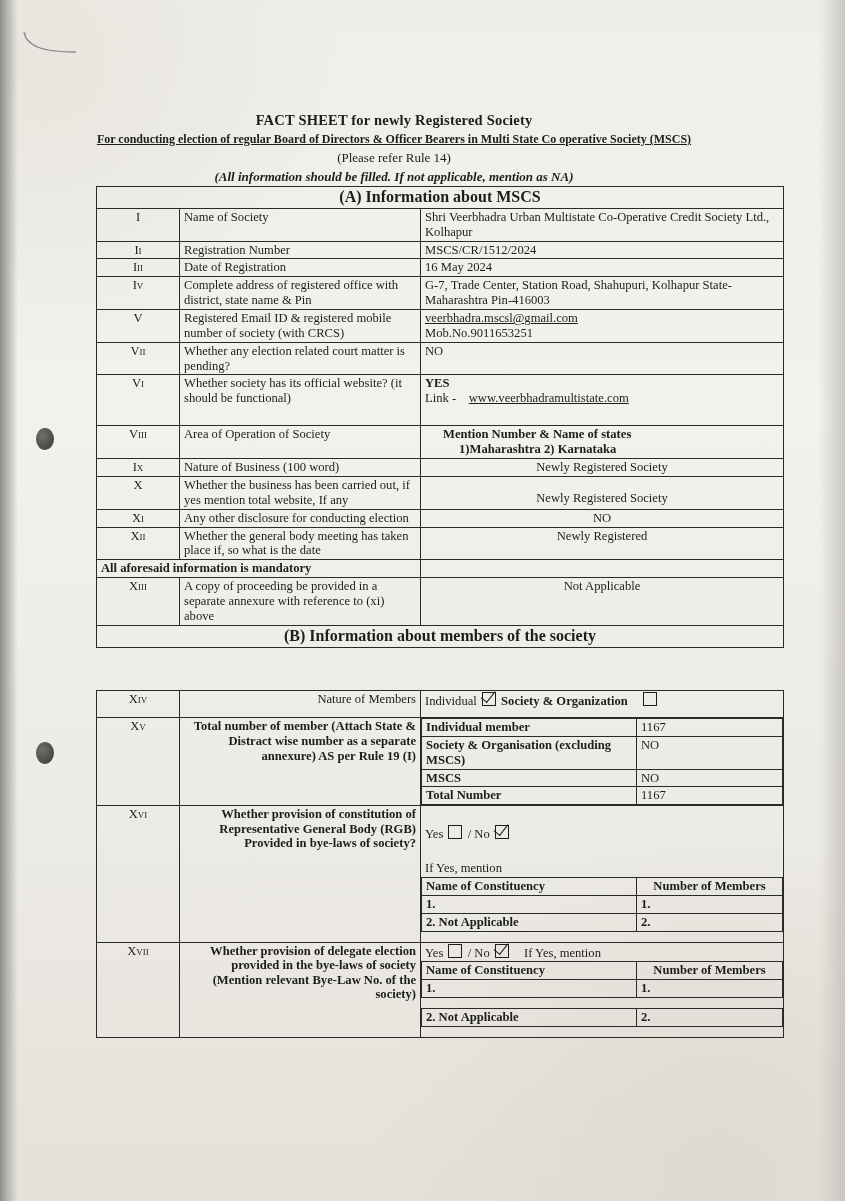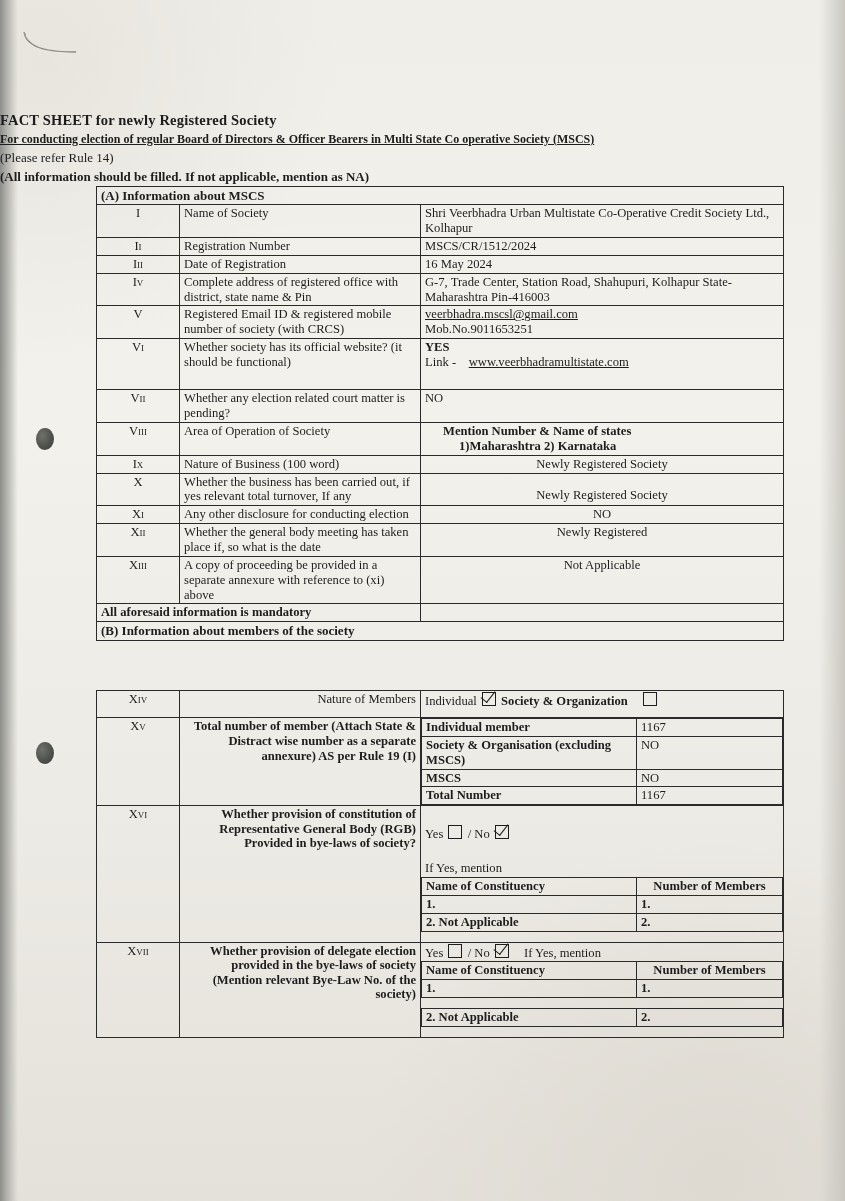"FACT SHEET for newly Registered" .title-block { text-align: left -> center }
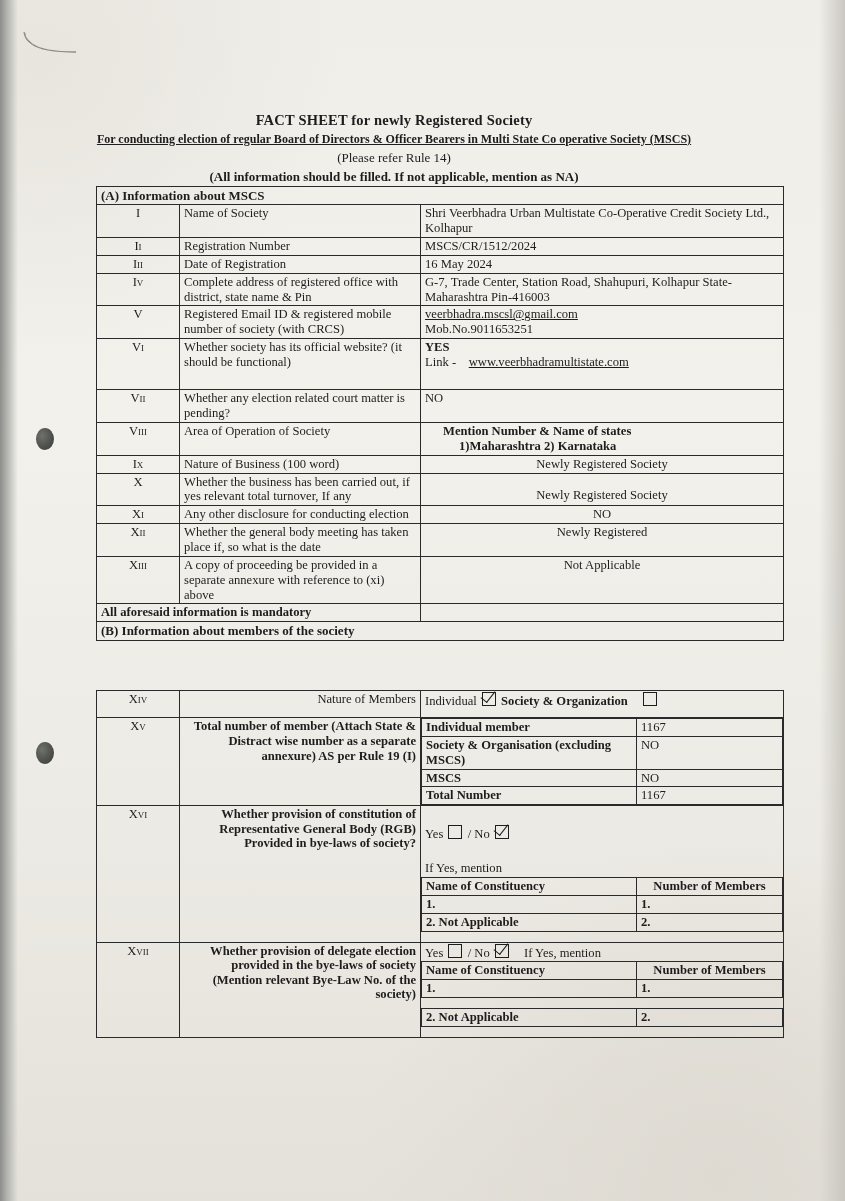"(All information should be filled." .t4 { font-style: none -> italic }
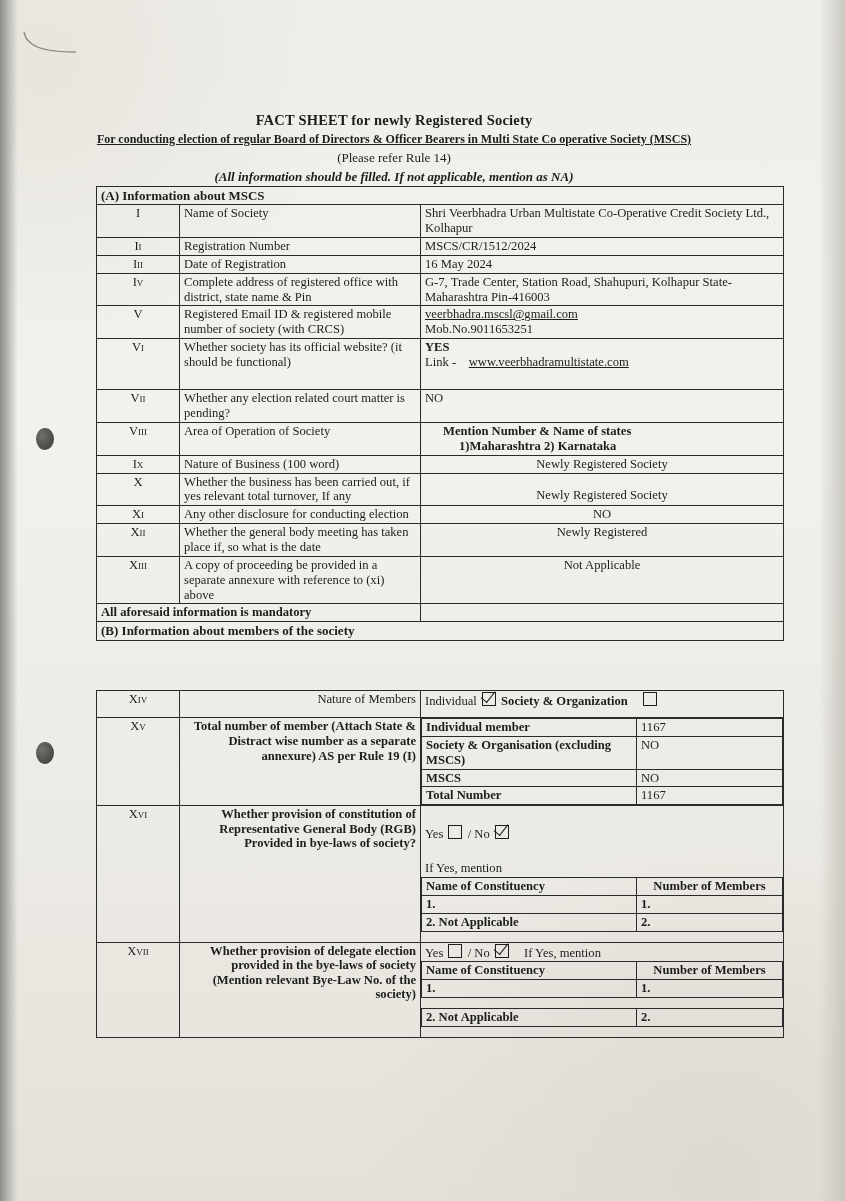"(A) Information about MSCS" .sec-head { font-size: 13px -> 16px; text-align: none -> center }
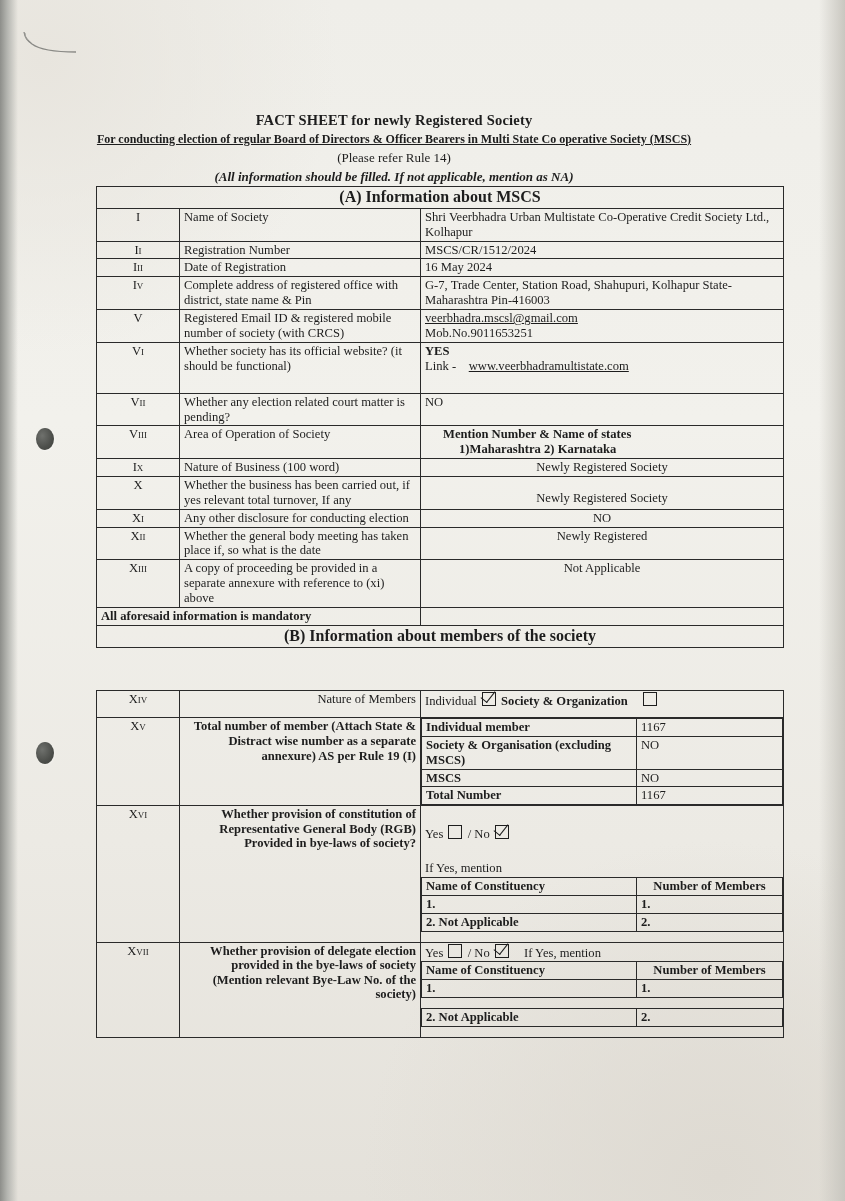"Vi" tr { order: before "Vii" -> after "Vii" }
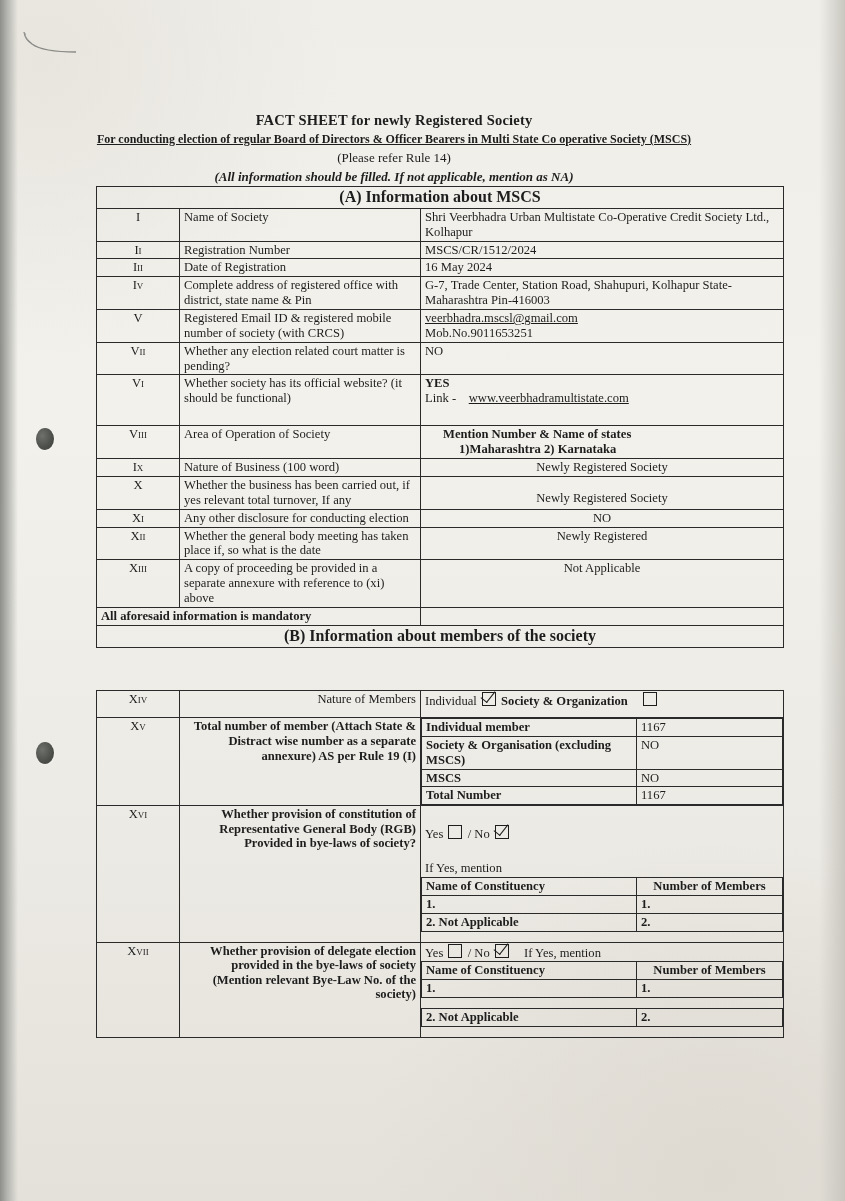"Whether the business has been" td.i2 { text: relevant total turnover -> mention total website }
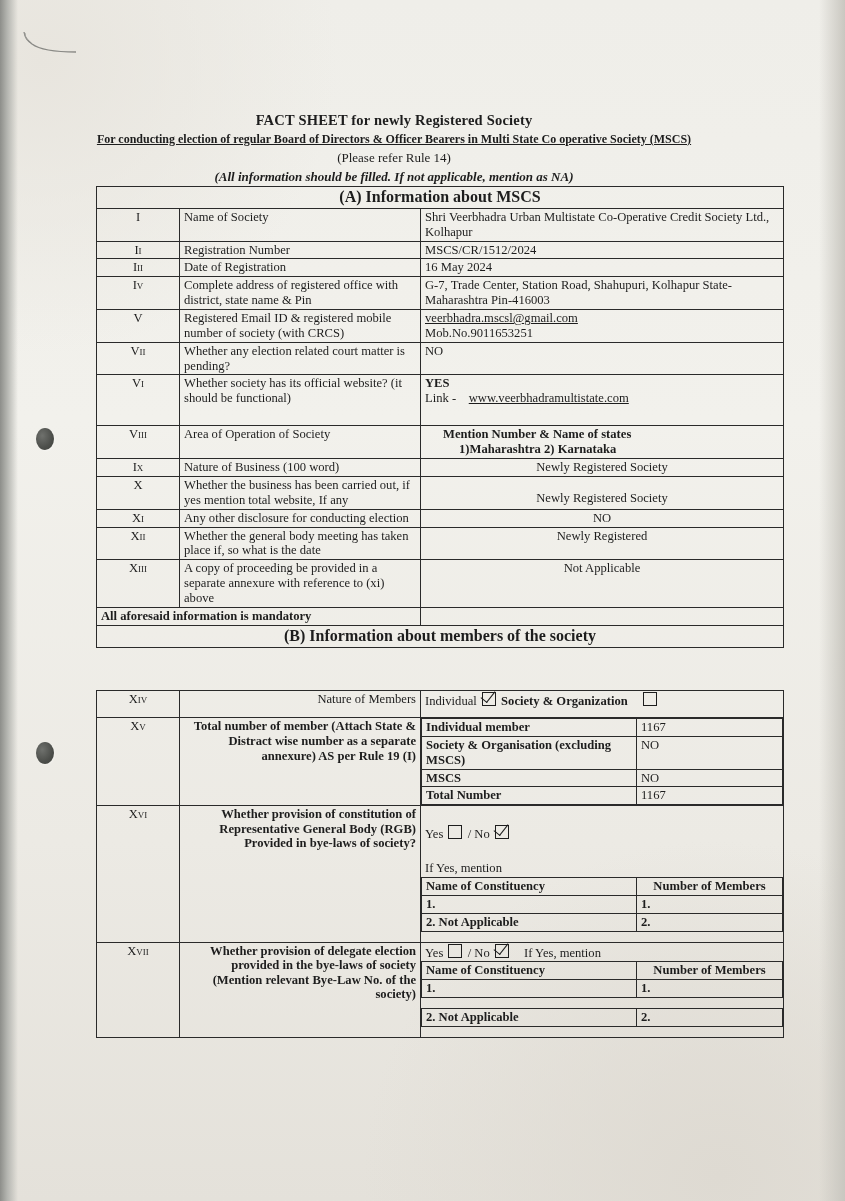"Xiii" tr { order: before "All aforesaid information is mandatory" -> after "All aforesaid information is mandatory" }
